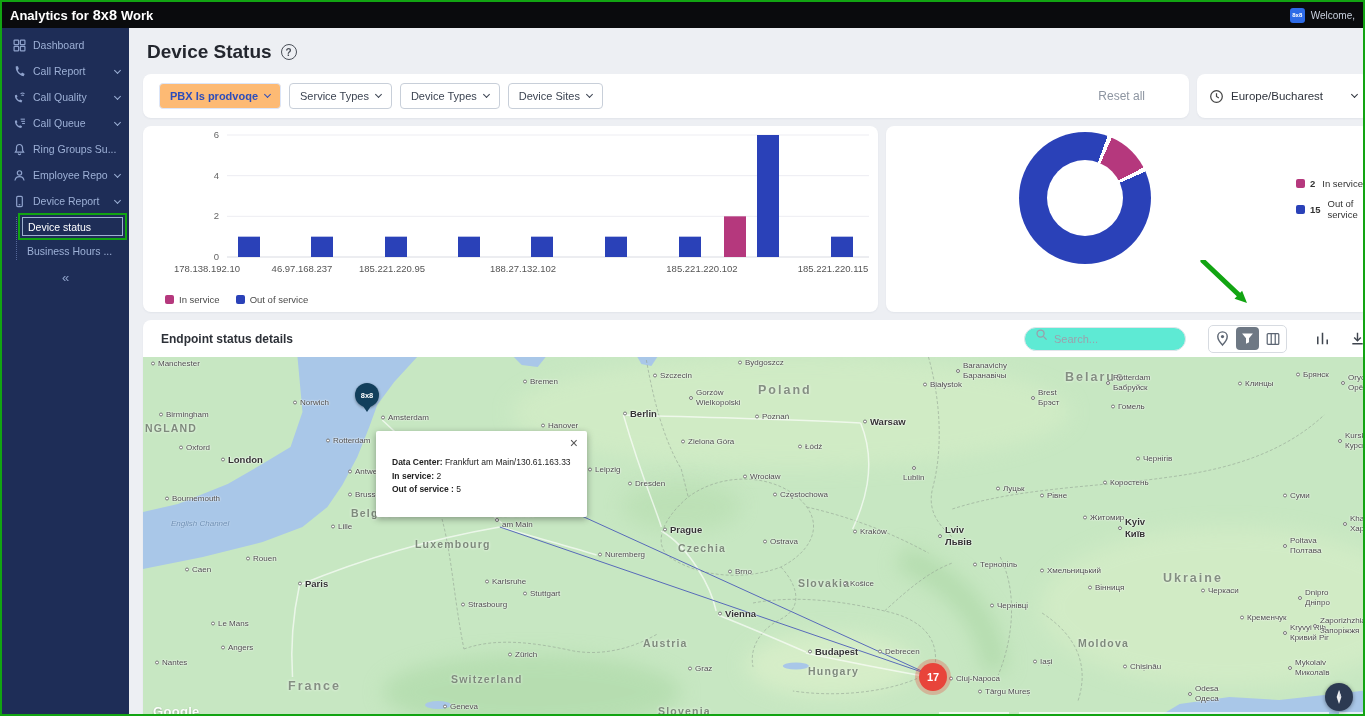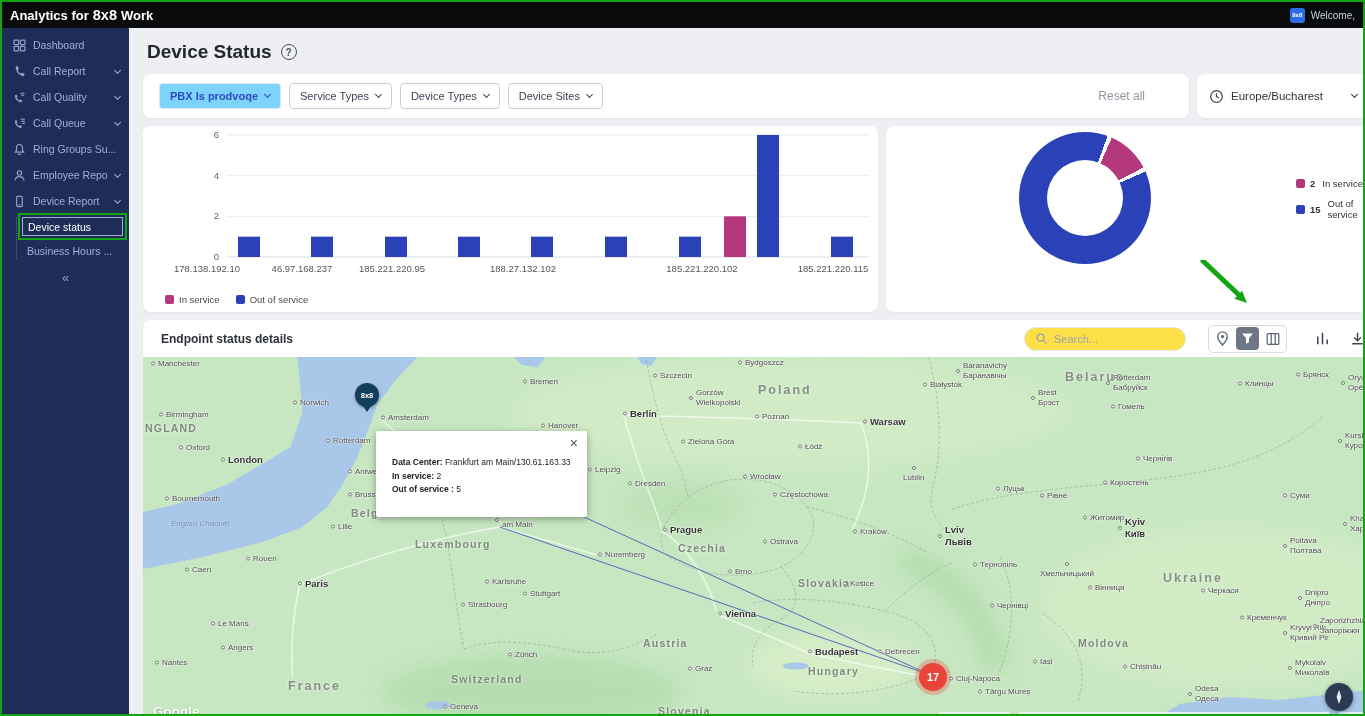"PBX Is prodvoqe" .chip.active { background: #7dd3fc -> #fdba74 }
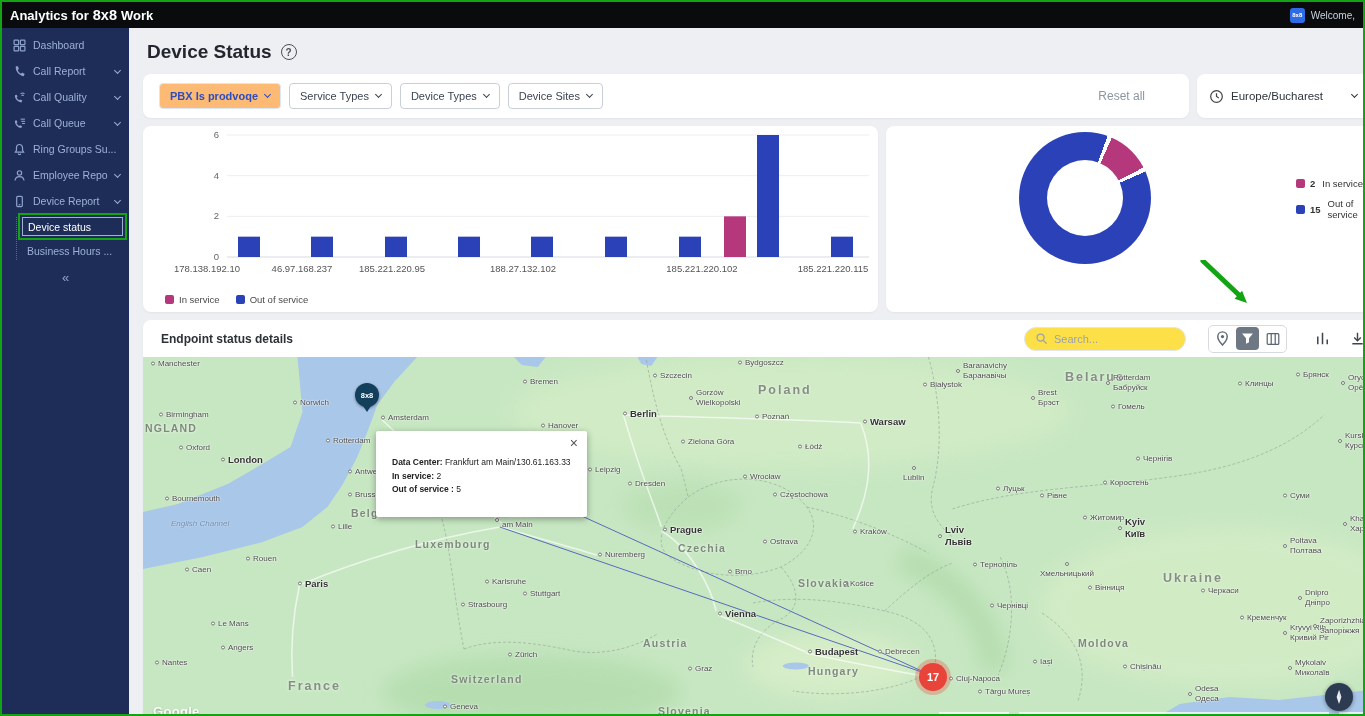"Search..." .search { align-items: center -> none; background: #fde047 -> #5eead4 }
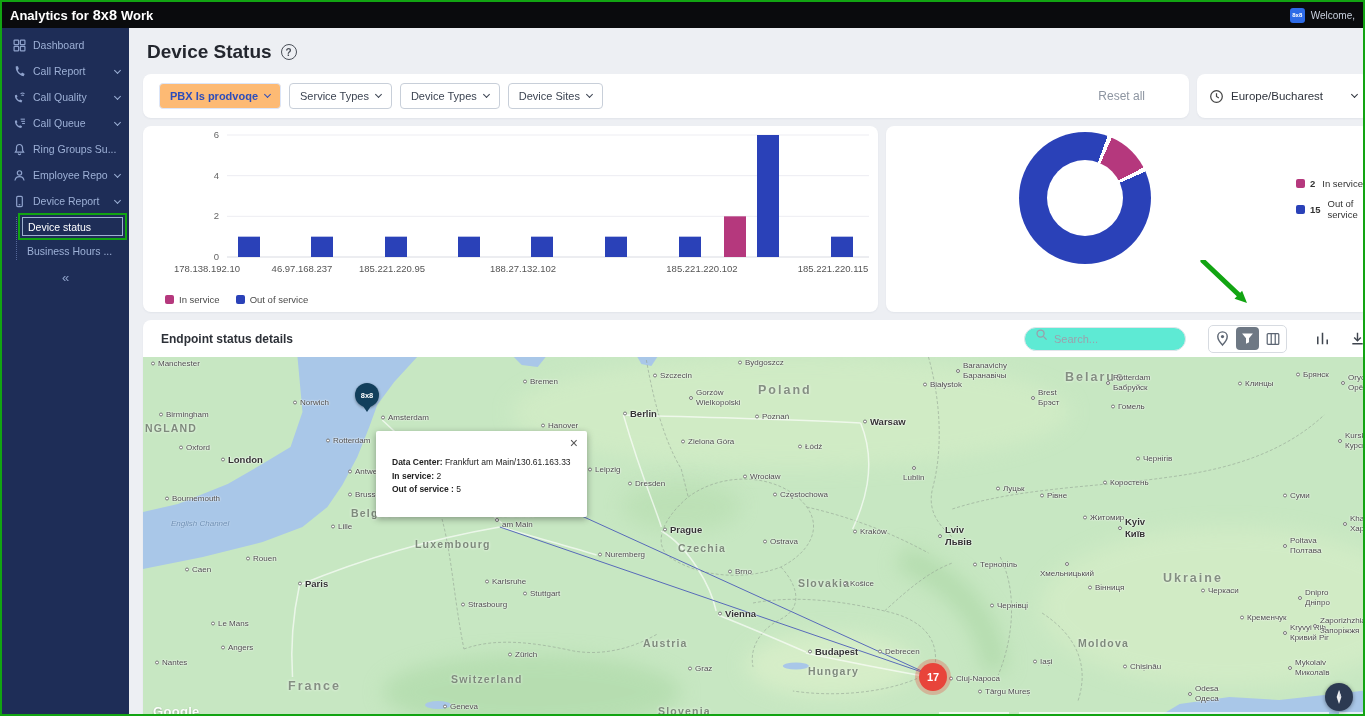"Хмельницький" div.city { flex-direction: column -> none }
